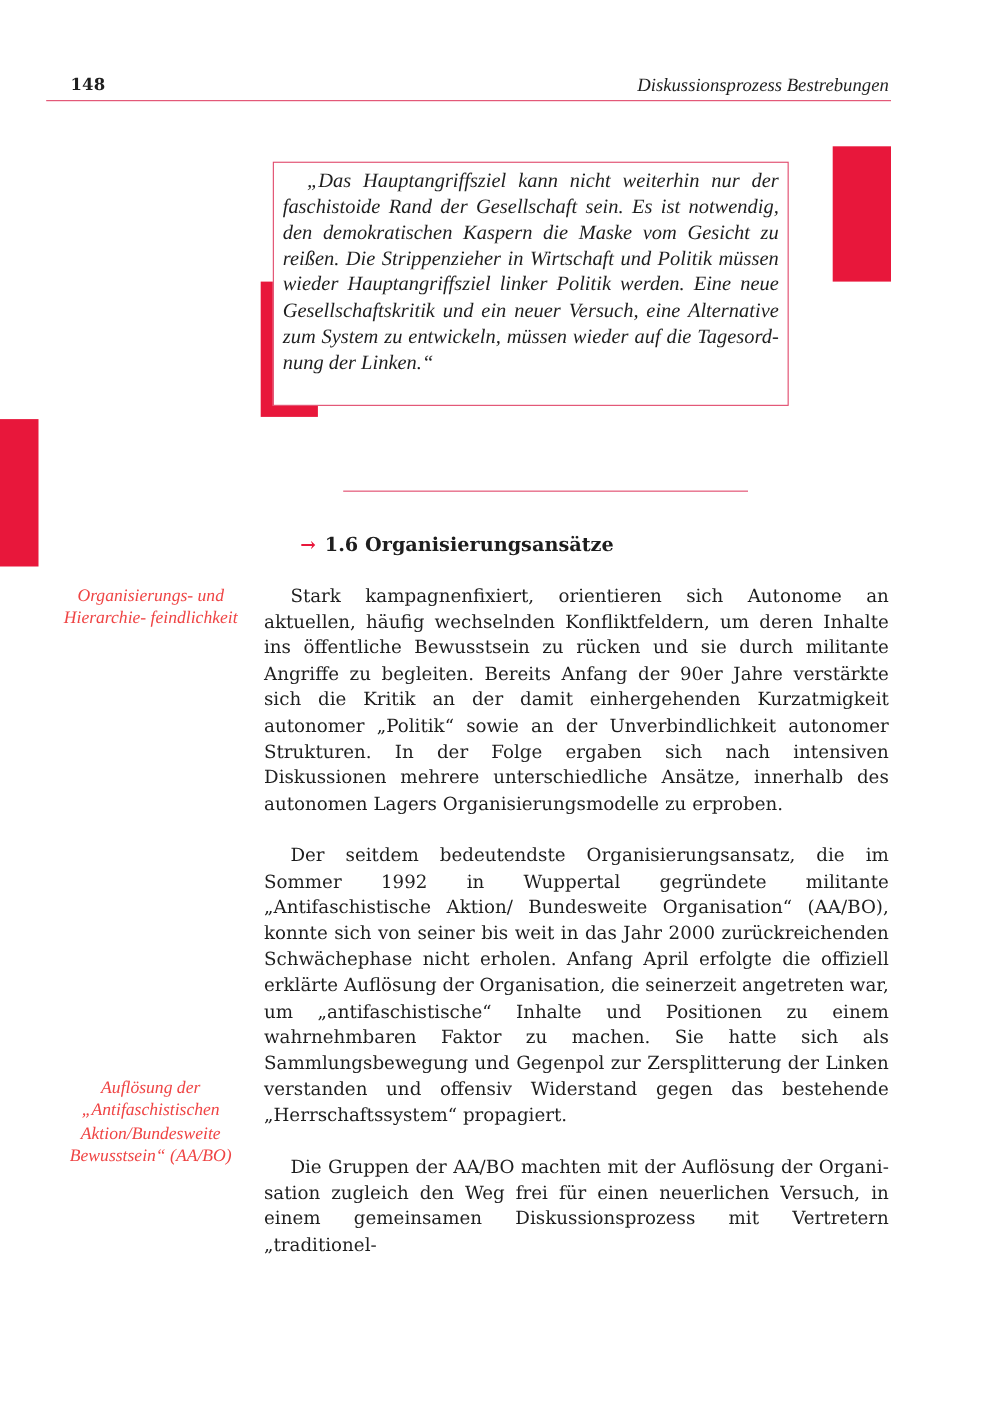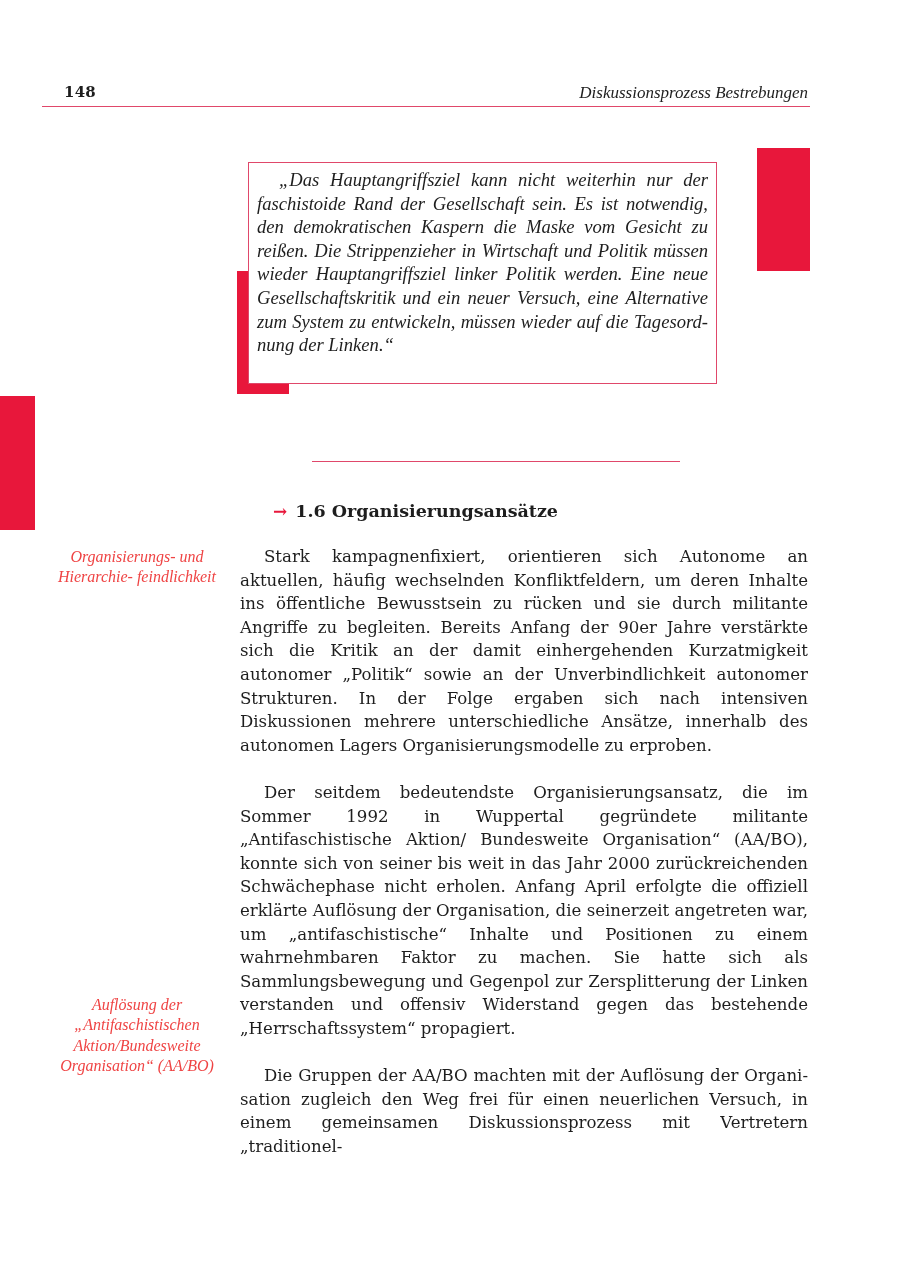"148" .abs { margin-top: 15px -> none }
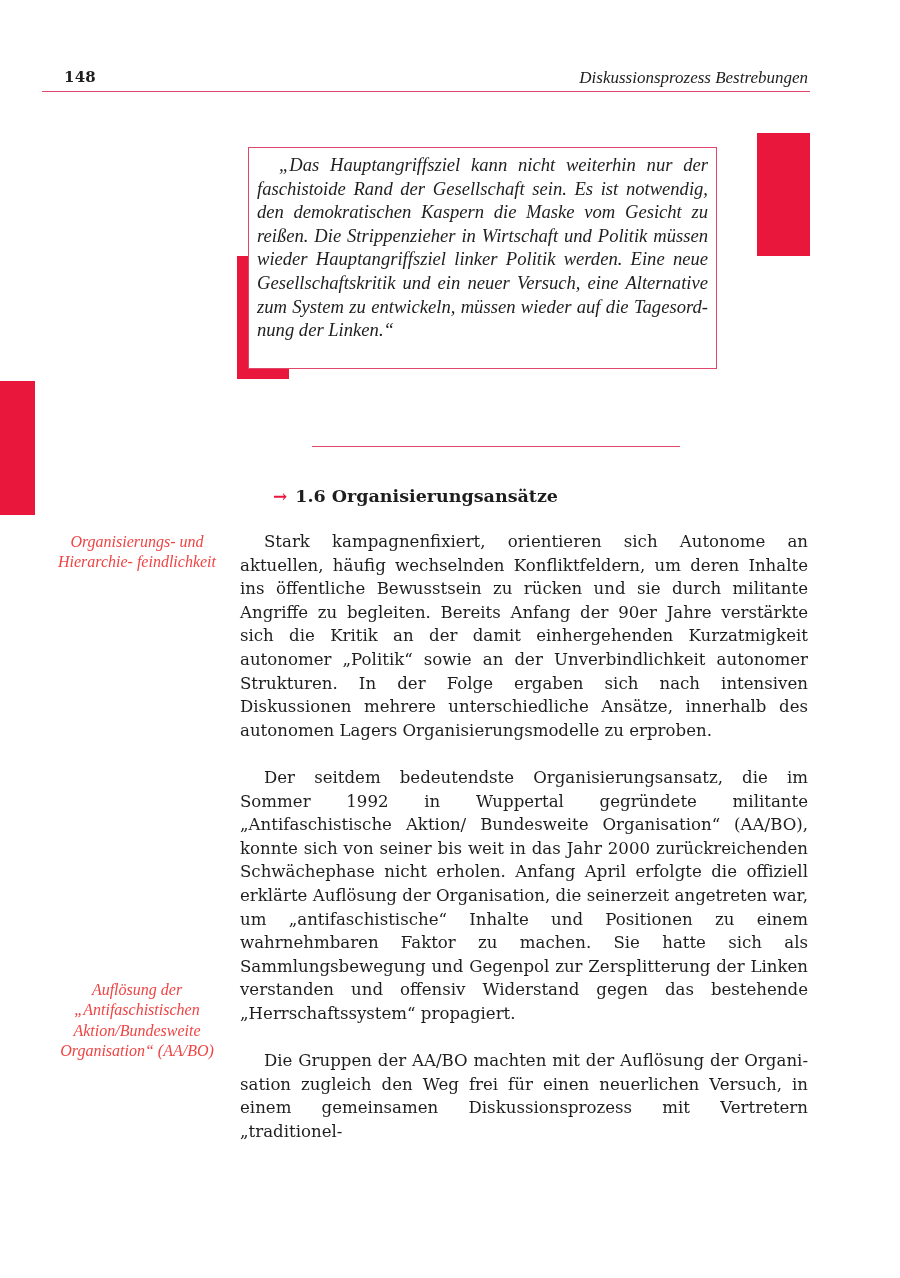"Auflösung der „Antifaschistischen" div.abs { text: Organisation -> Bewusstsein }
